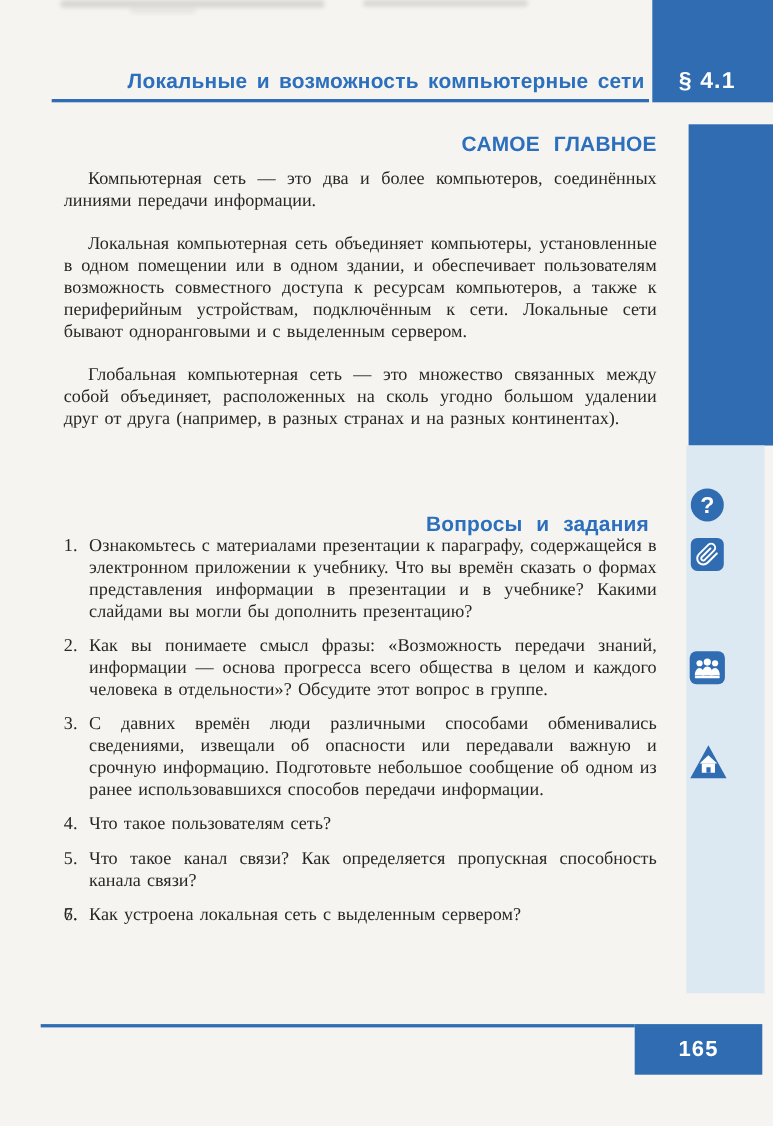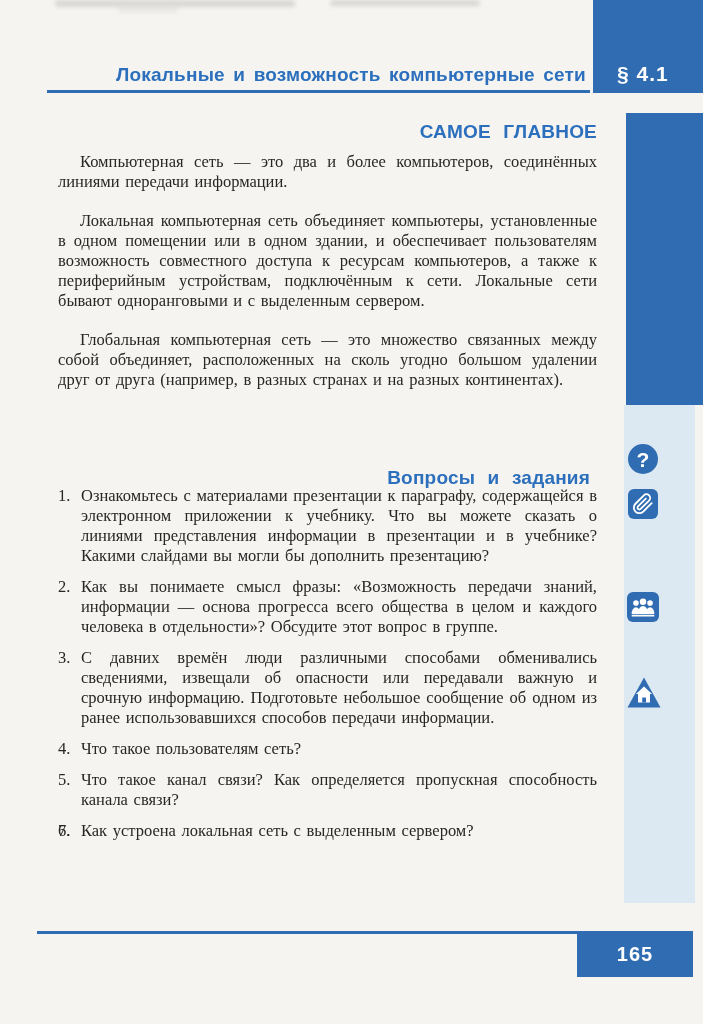"Ознакомьтесь с материалами презентации к" span { text: можете сказать о линиями -> времён сказать о формах }
